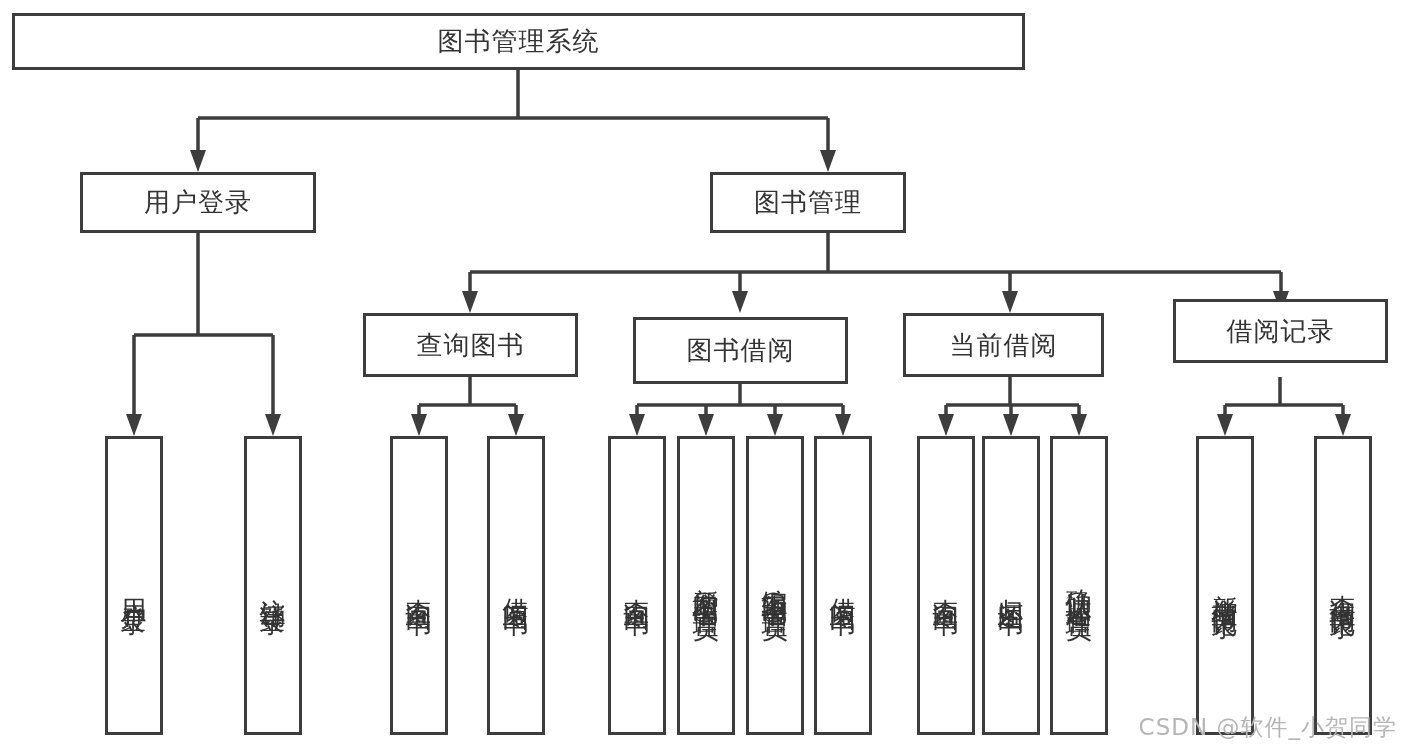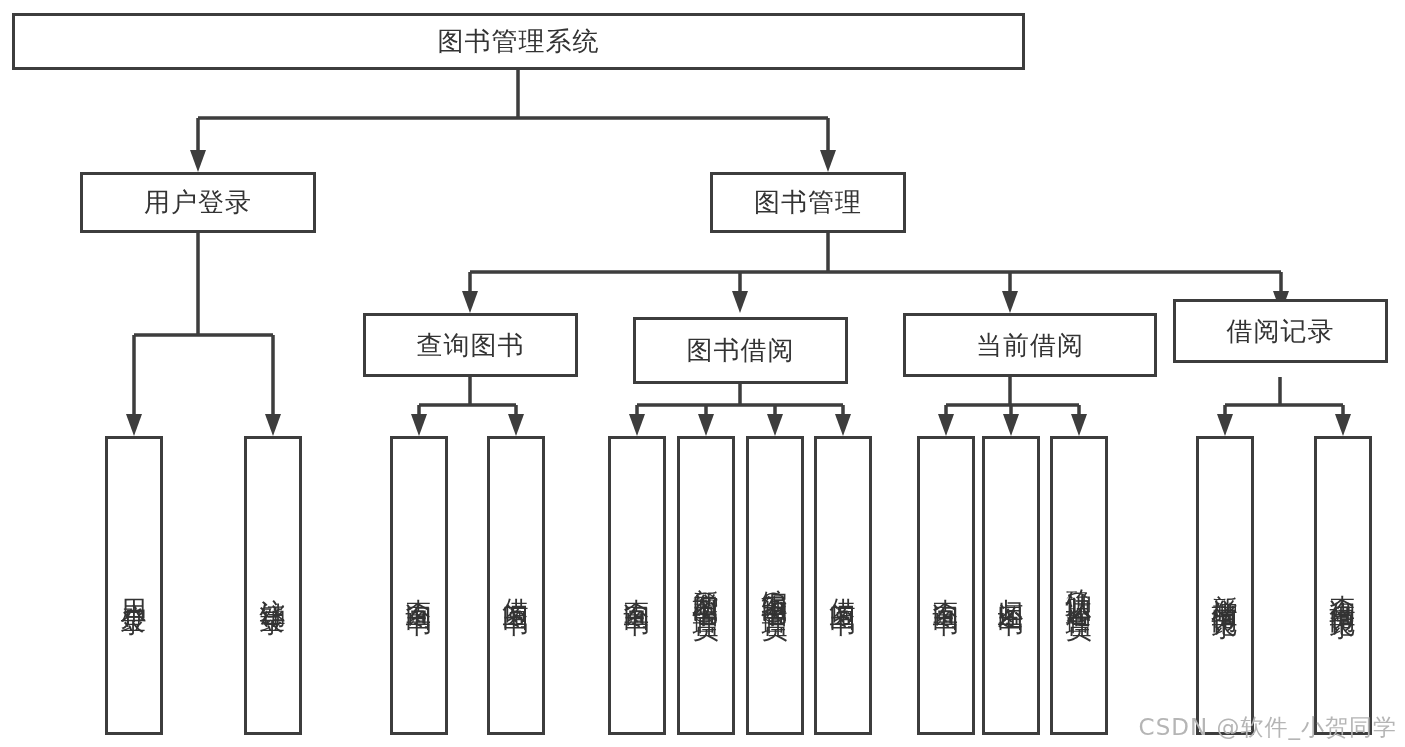"当前借阅" div.box { width: 254px -> 201px }
